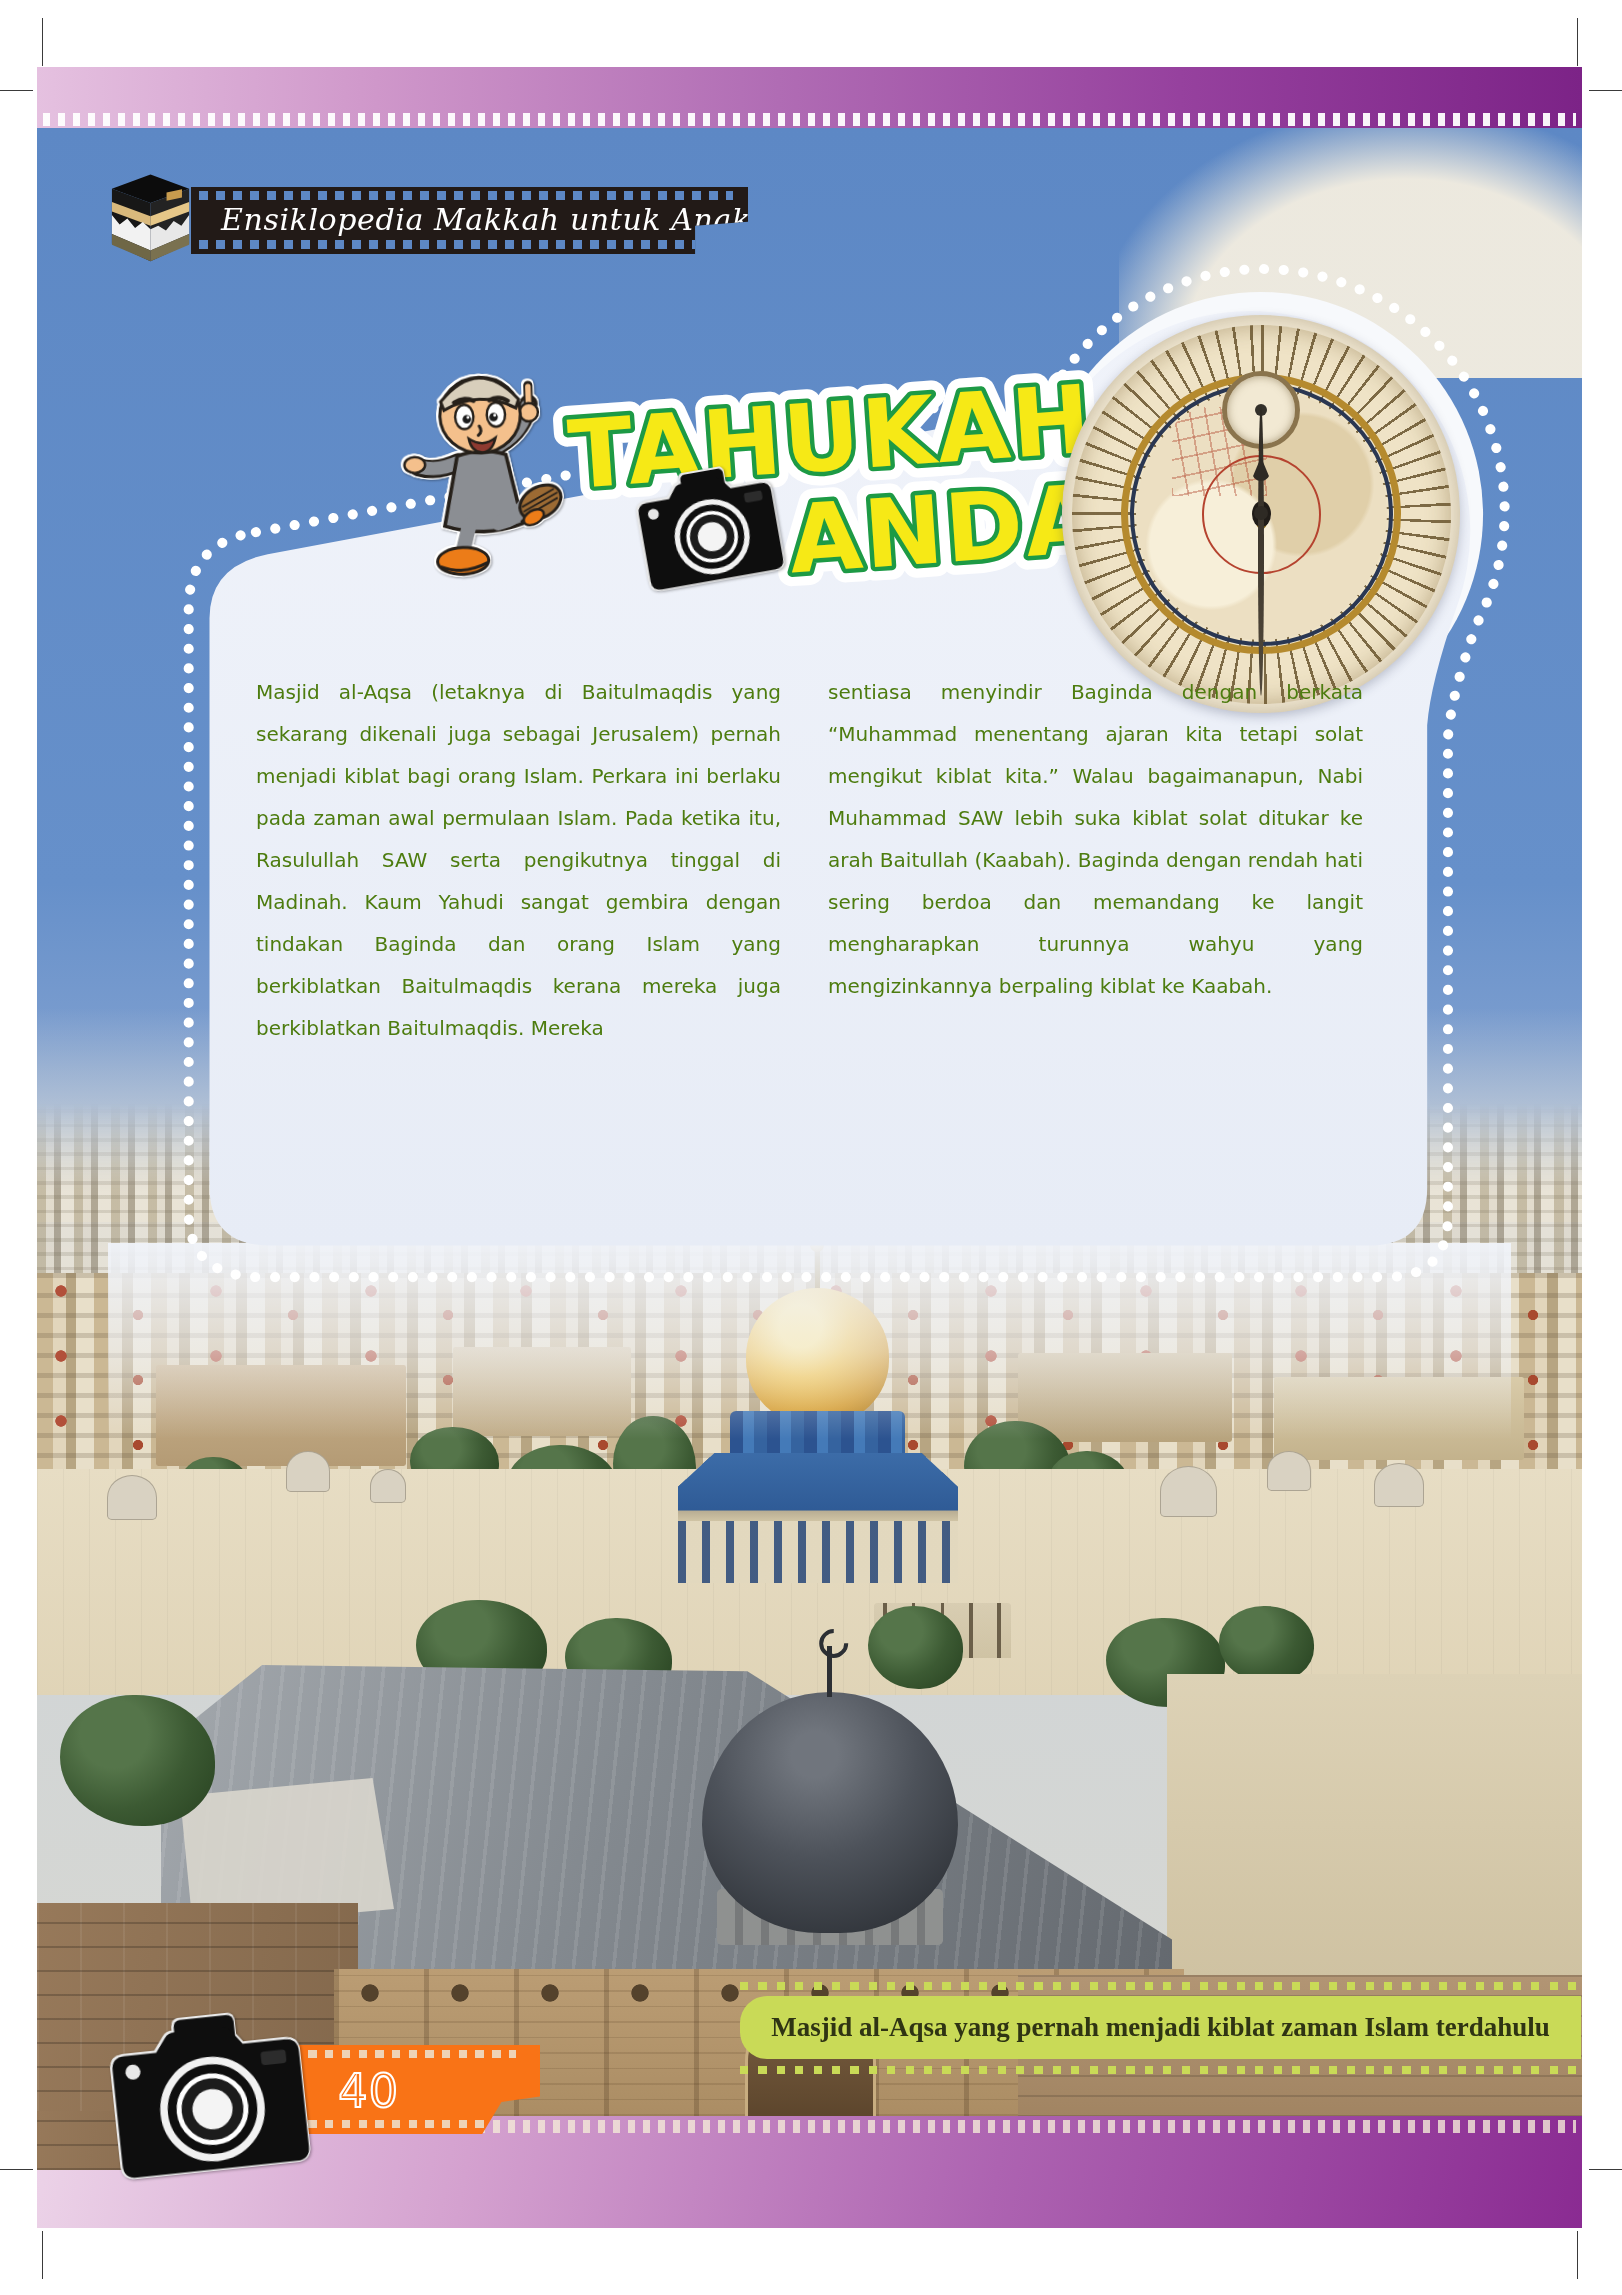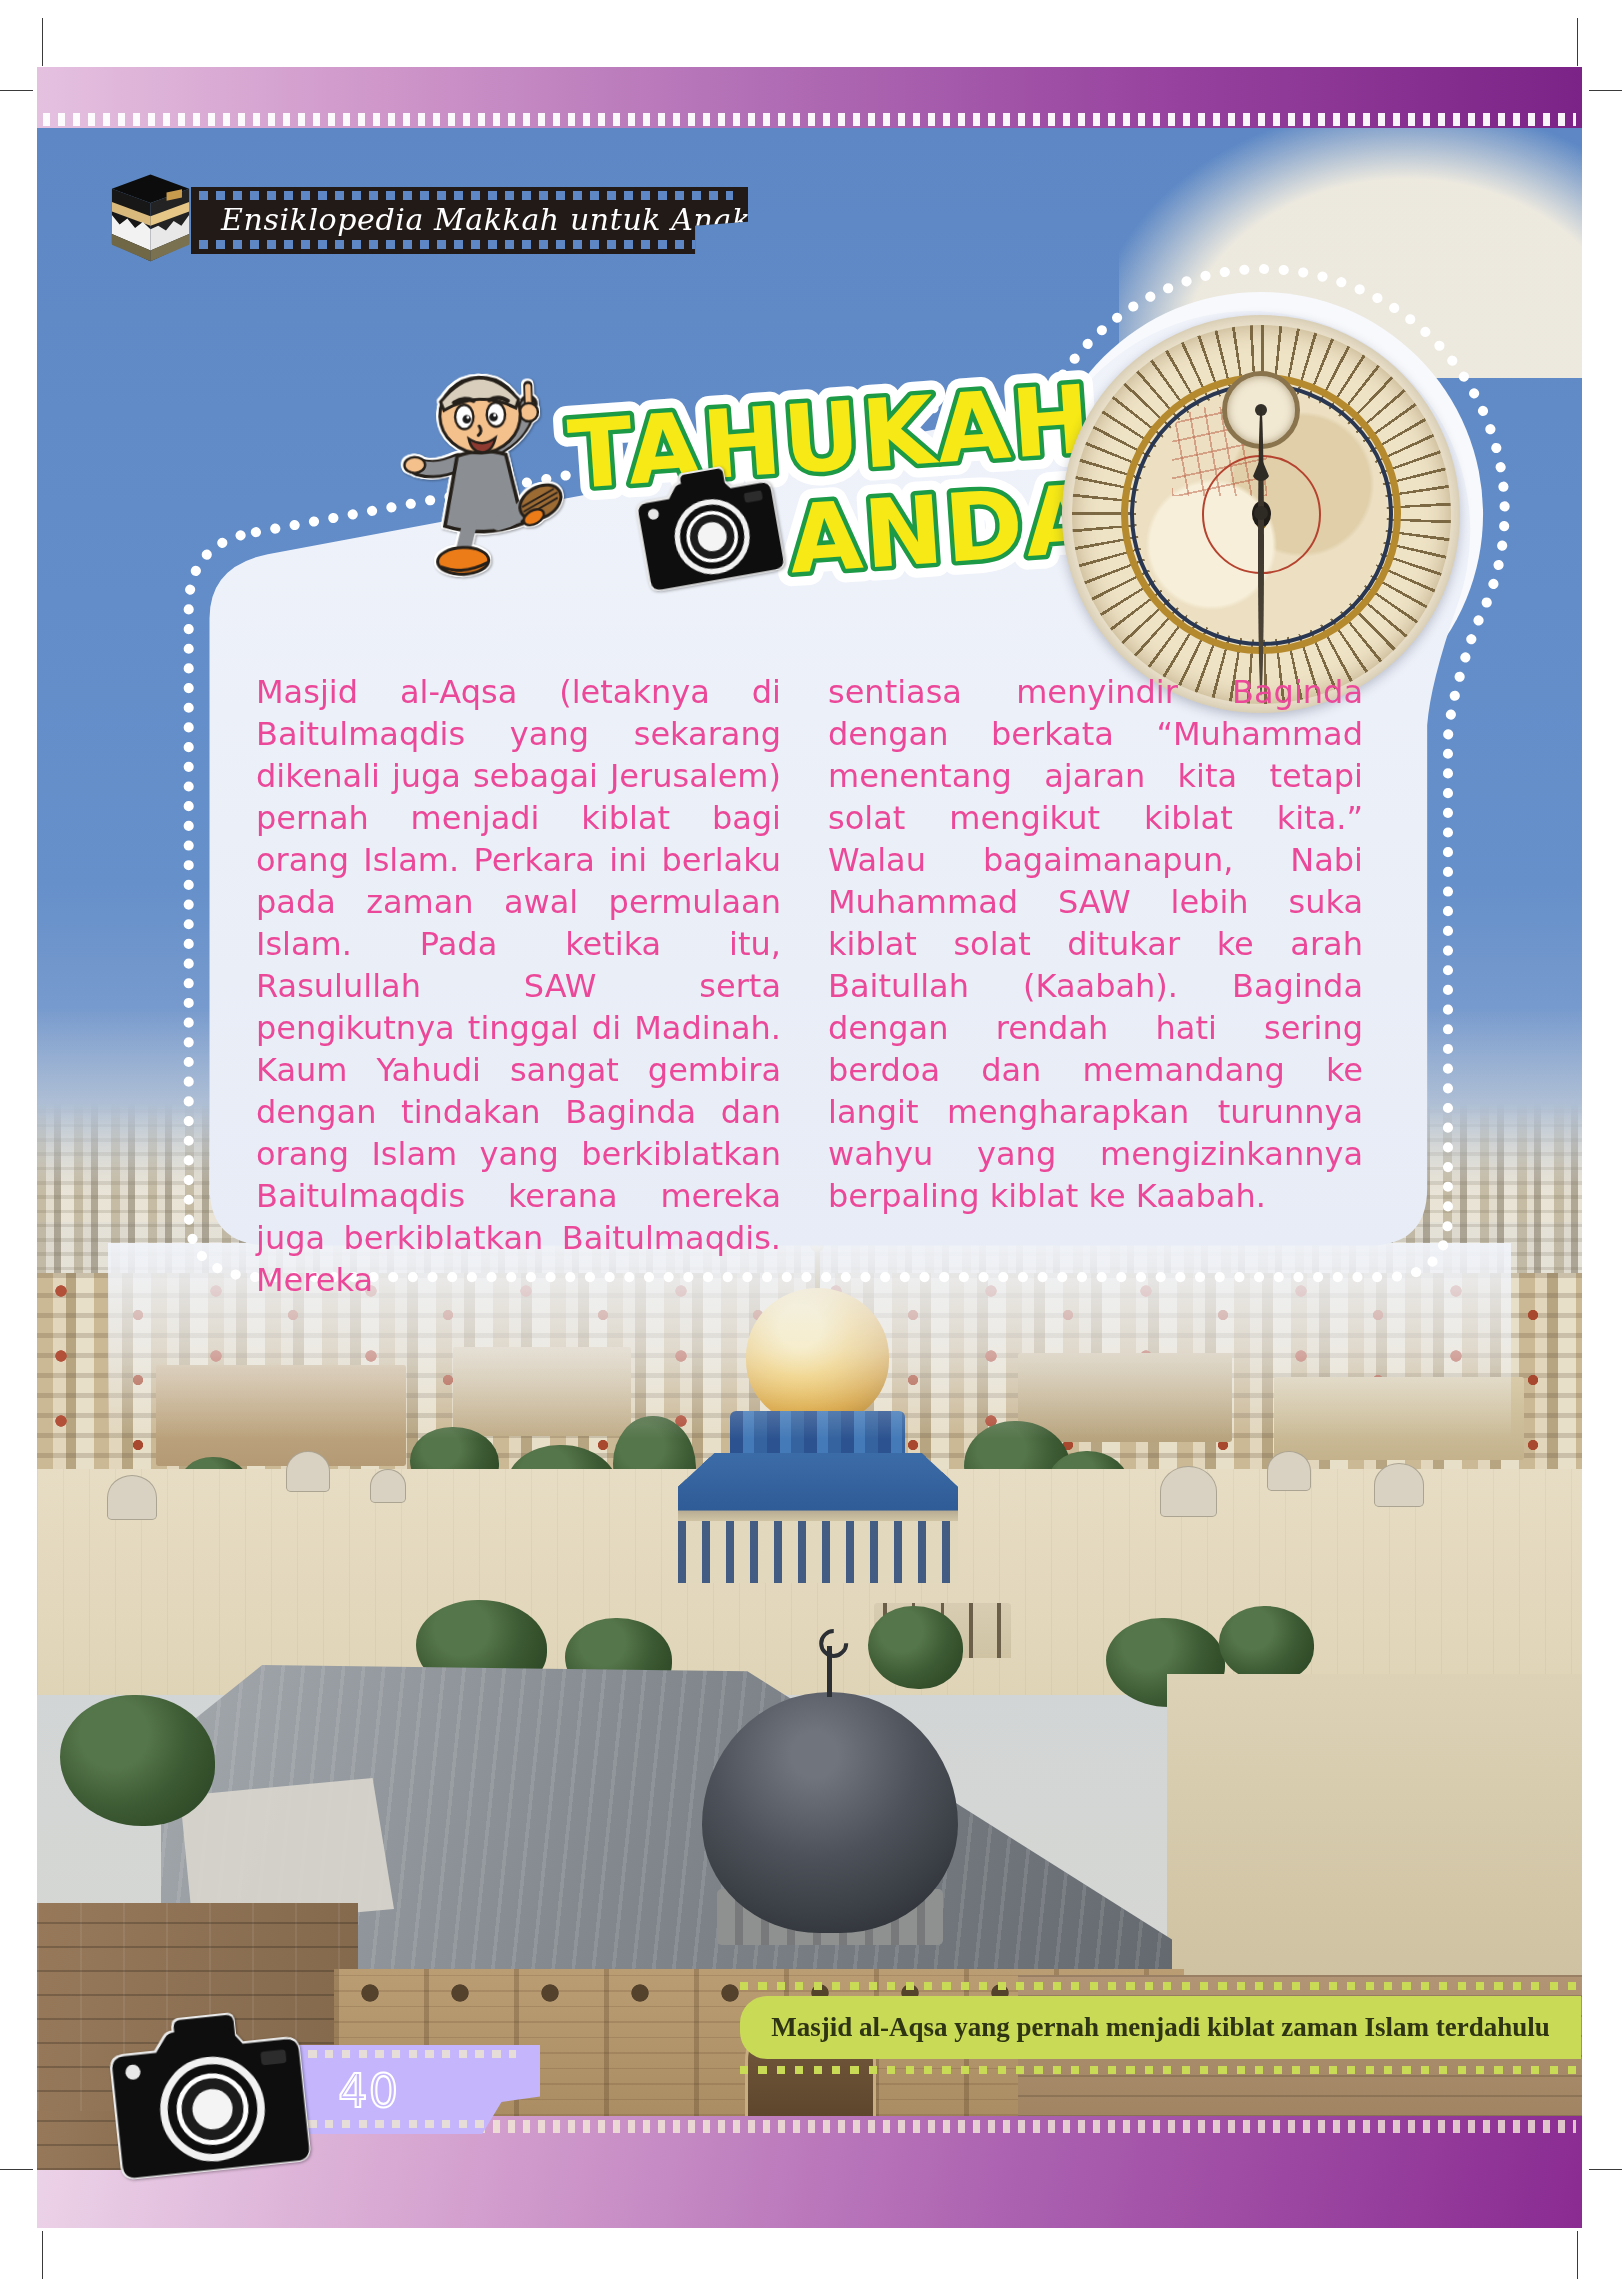"Masjid al-Aqsa (letaknya di Baitulmaqdis" .col { color: #ec4899 -> #4d7c0f; font-size: 32px -> 20px }
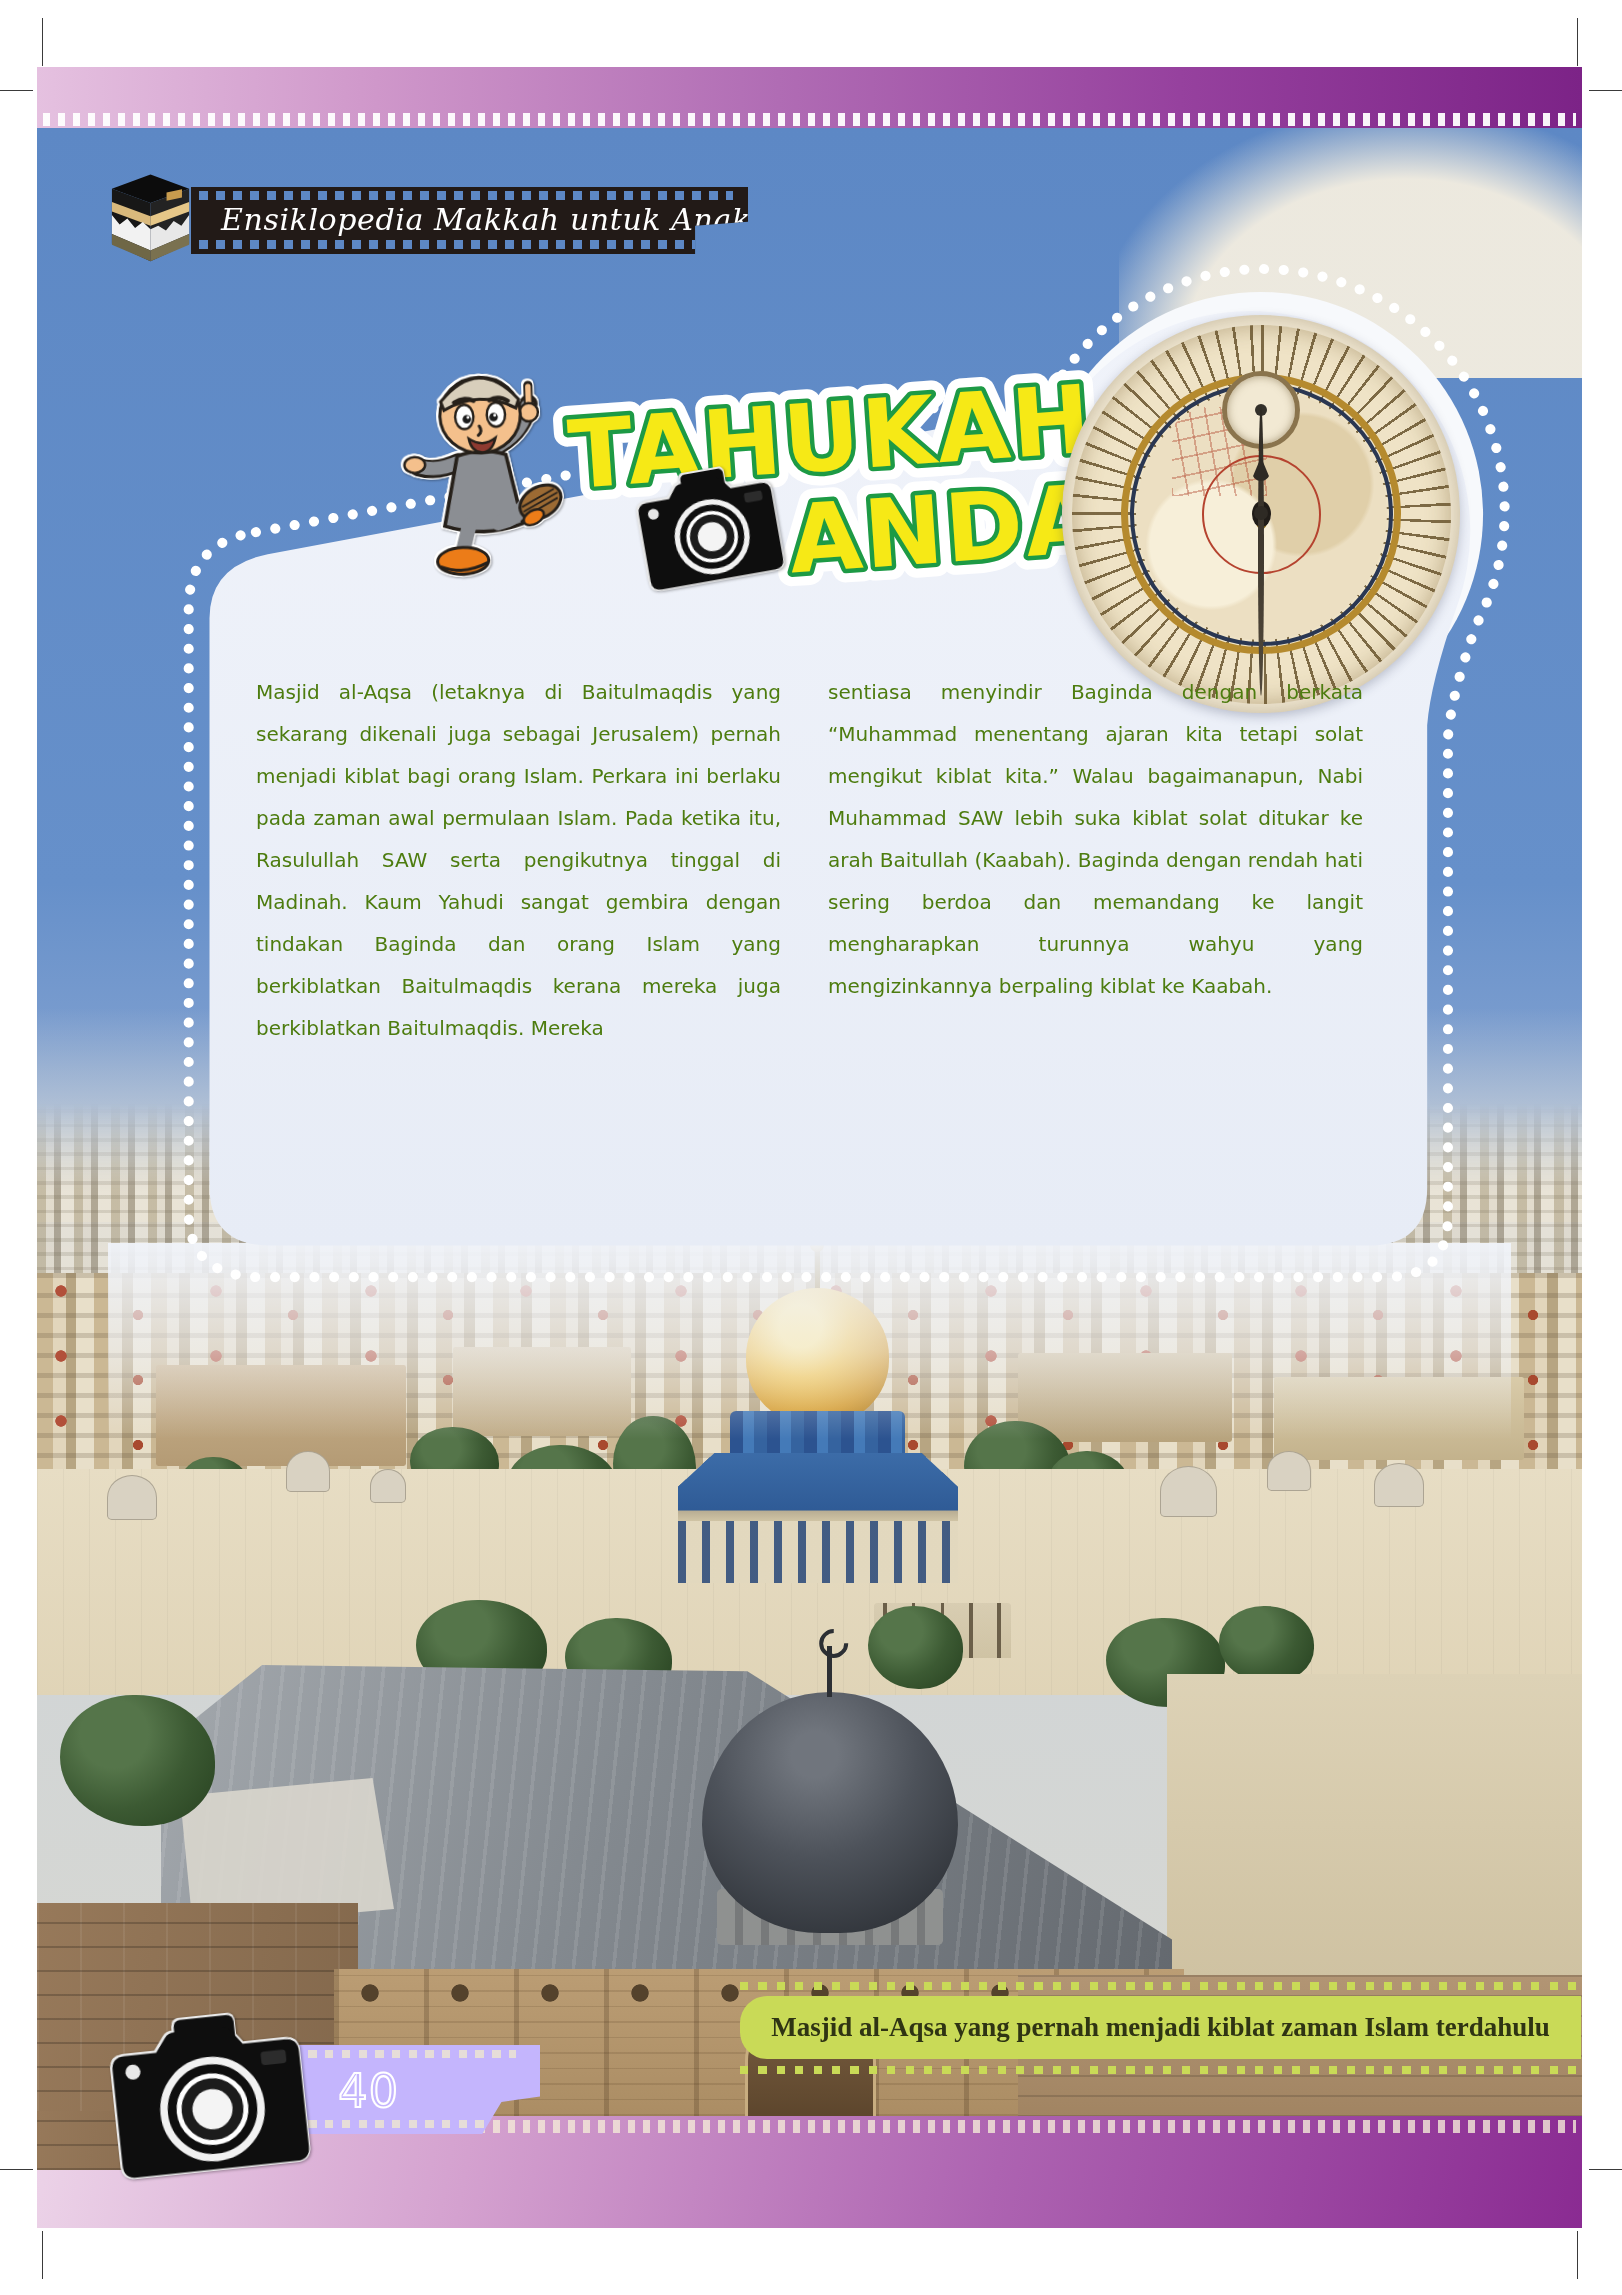"40" .pagestrip { background: #c4b5fd -> #f97316 }
